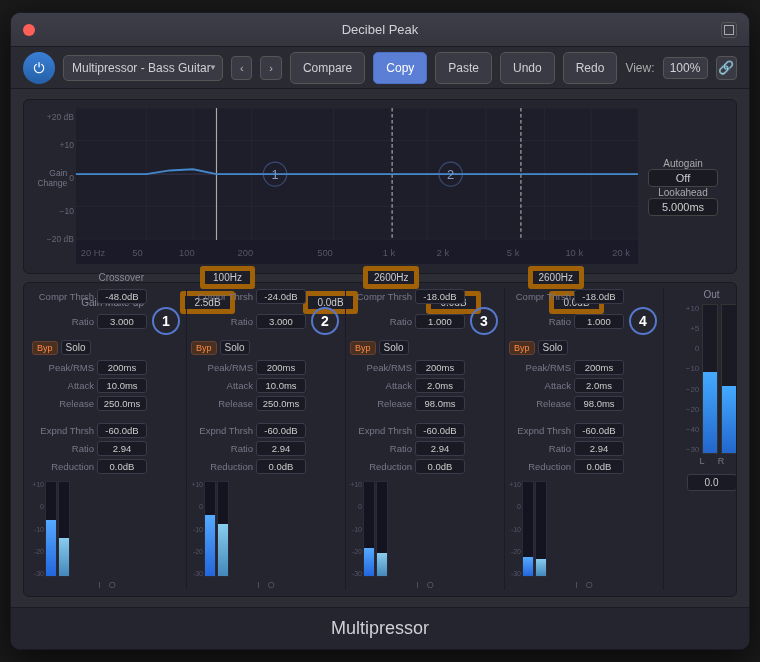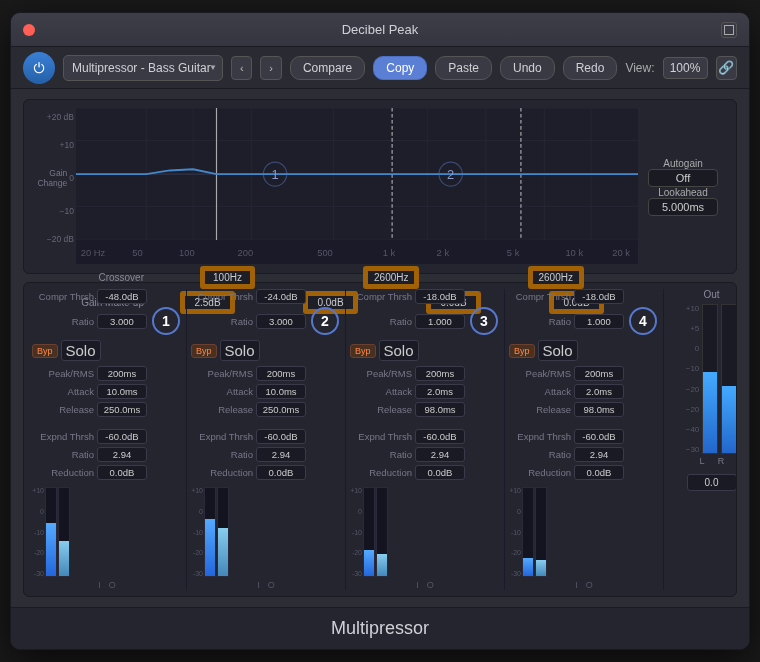"Compare" .toolbar-btn { border-radius: 10px -> 5px; height: 24px -> 32px }
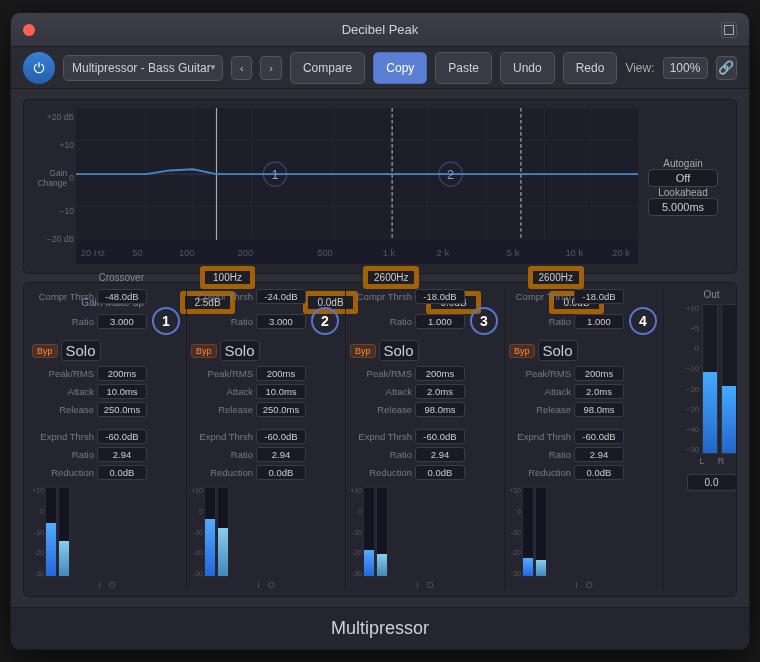"Solo" .solo-btn { font-size: 15px -> 10px }
